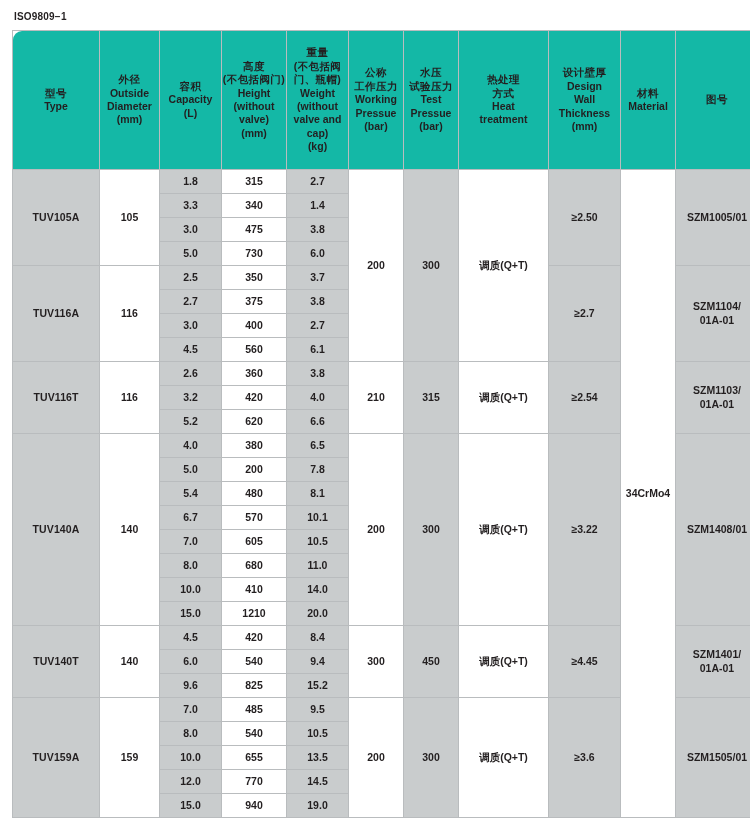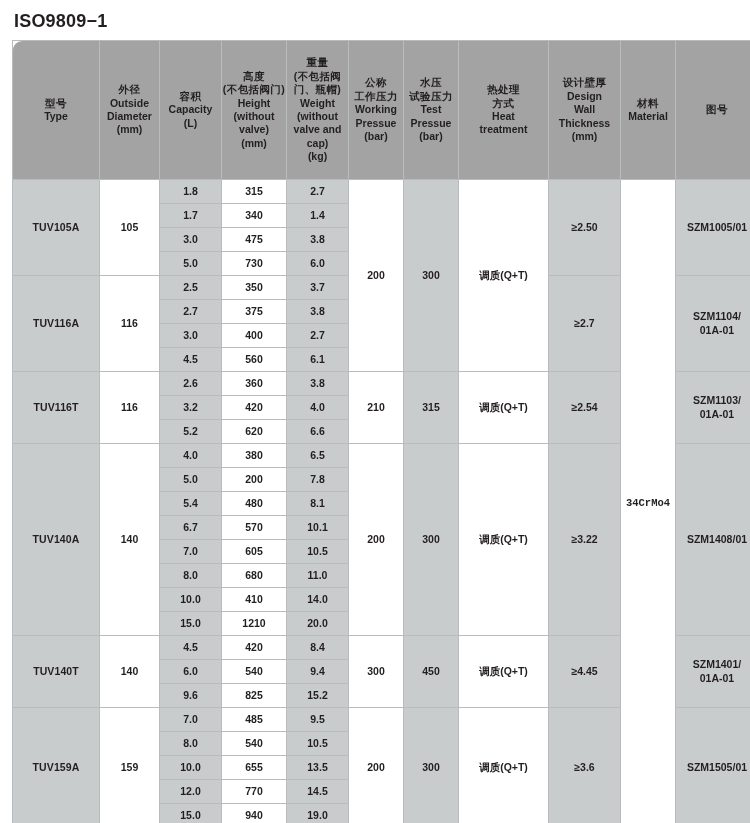"ISO9809−1" #page-title { font-size: 18px -> 10px }
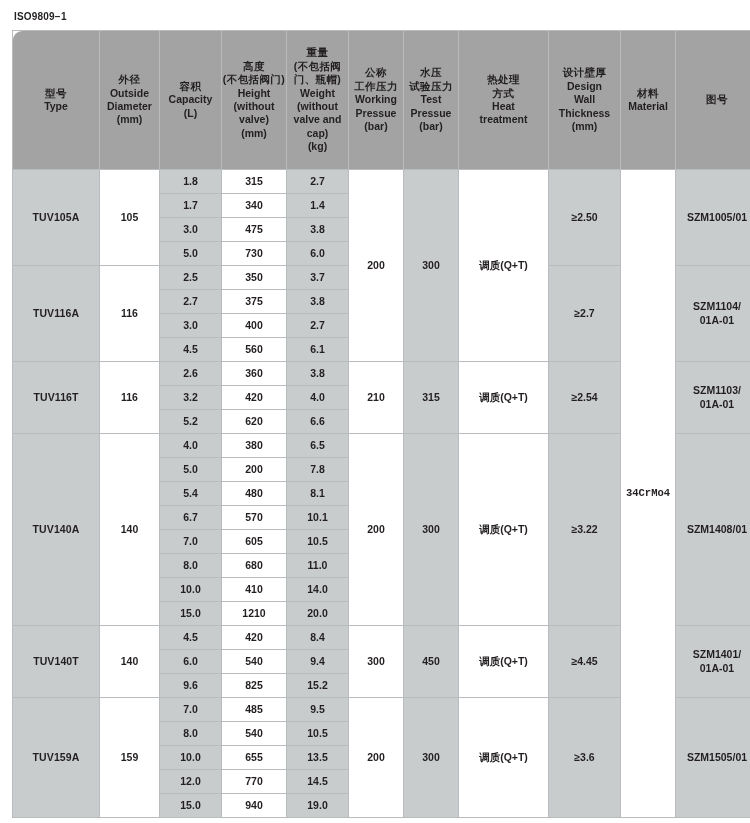"重量" thead th { background: #a3a3a3 -> #14b8a6 }
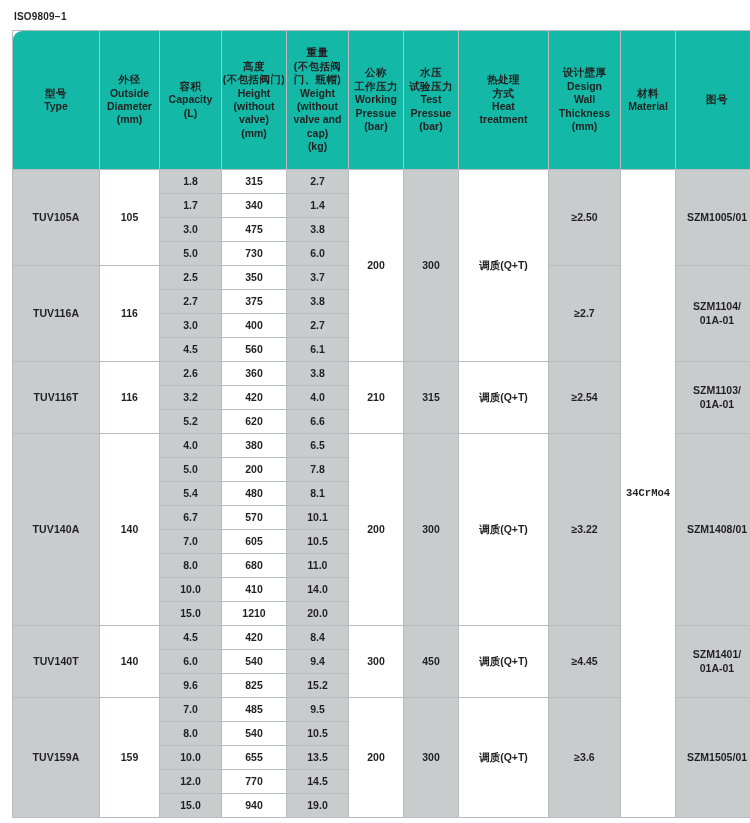"1.7" td.sh { text: 1.7 -> 3.3 }
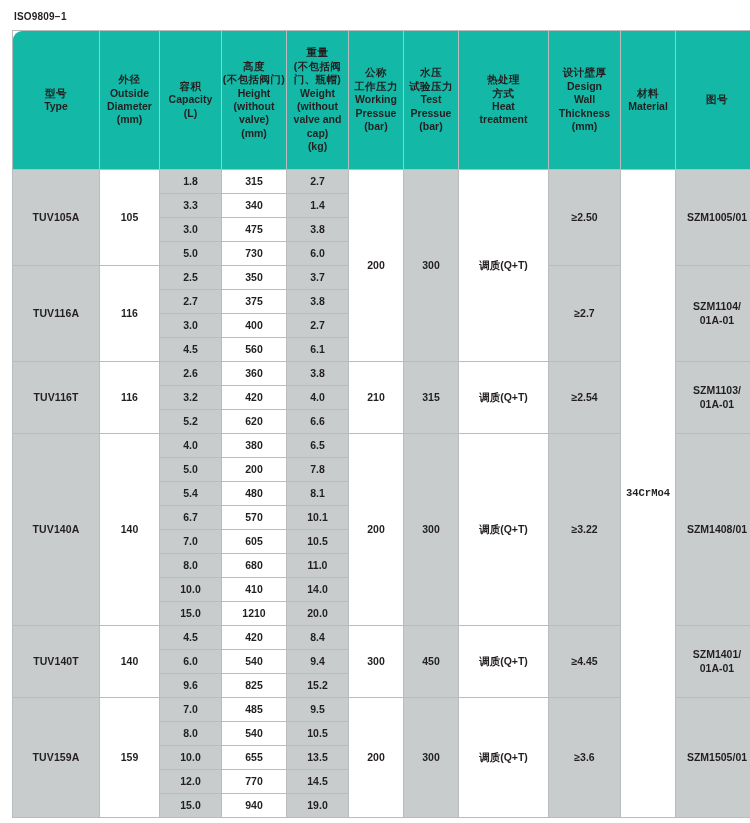"34CrMo4" td.mat { font-family: Liberation Mono, monospace -> none }
